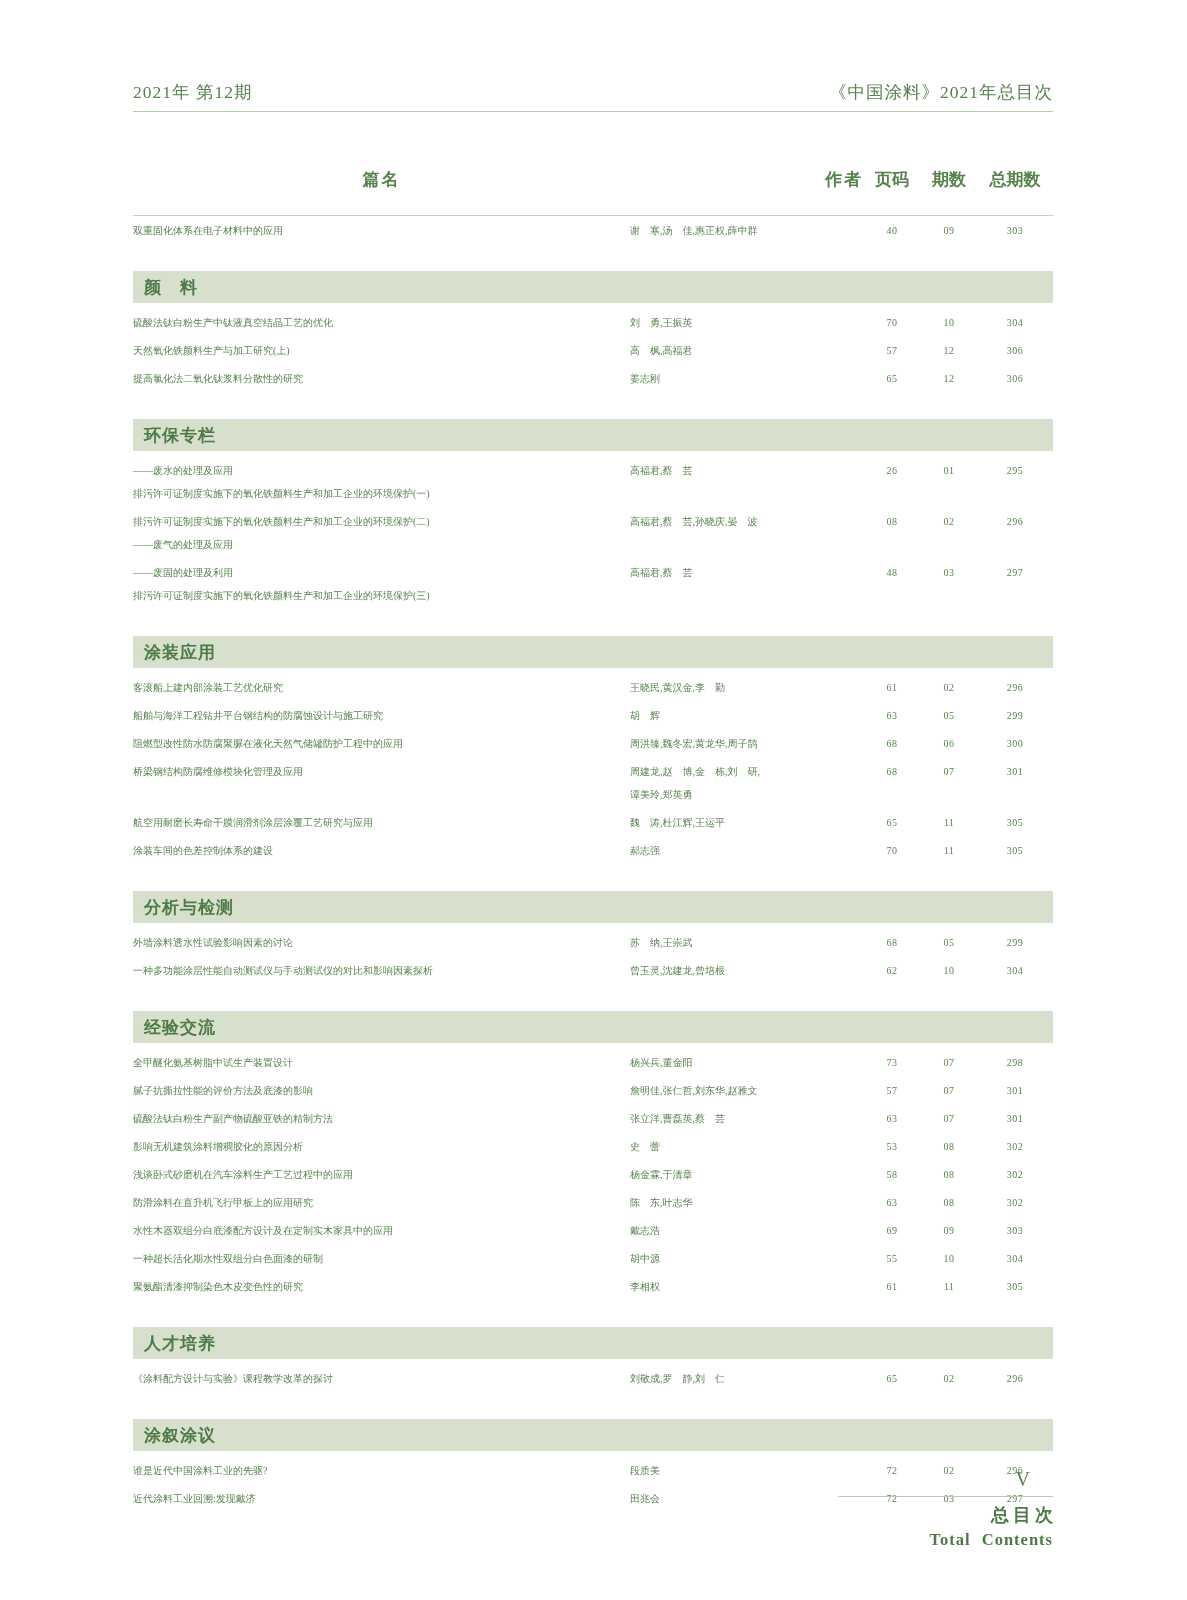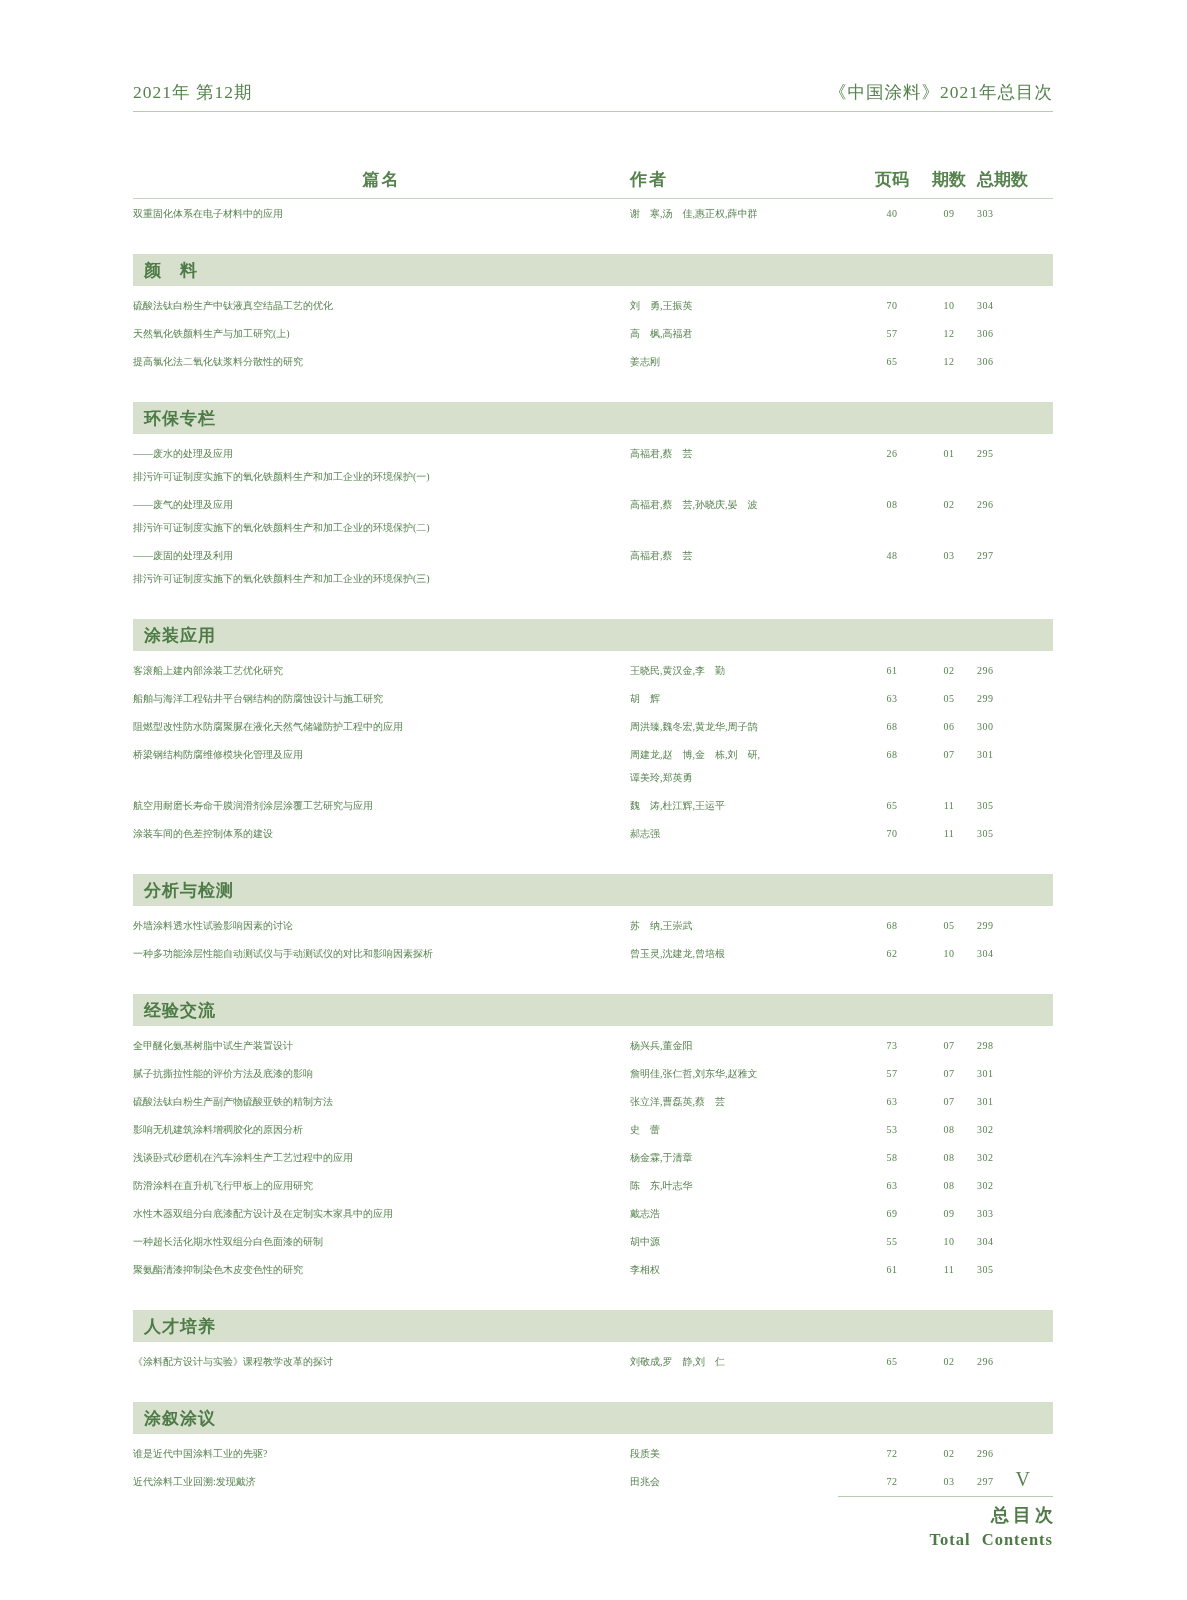"篇名" .col-headers { padding-bottom: 7px -> 24px }
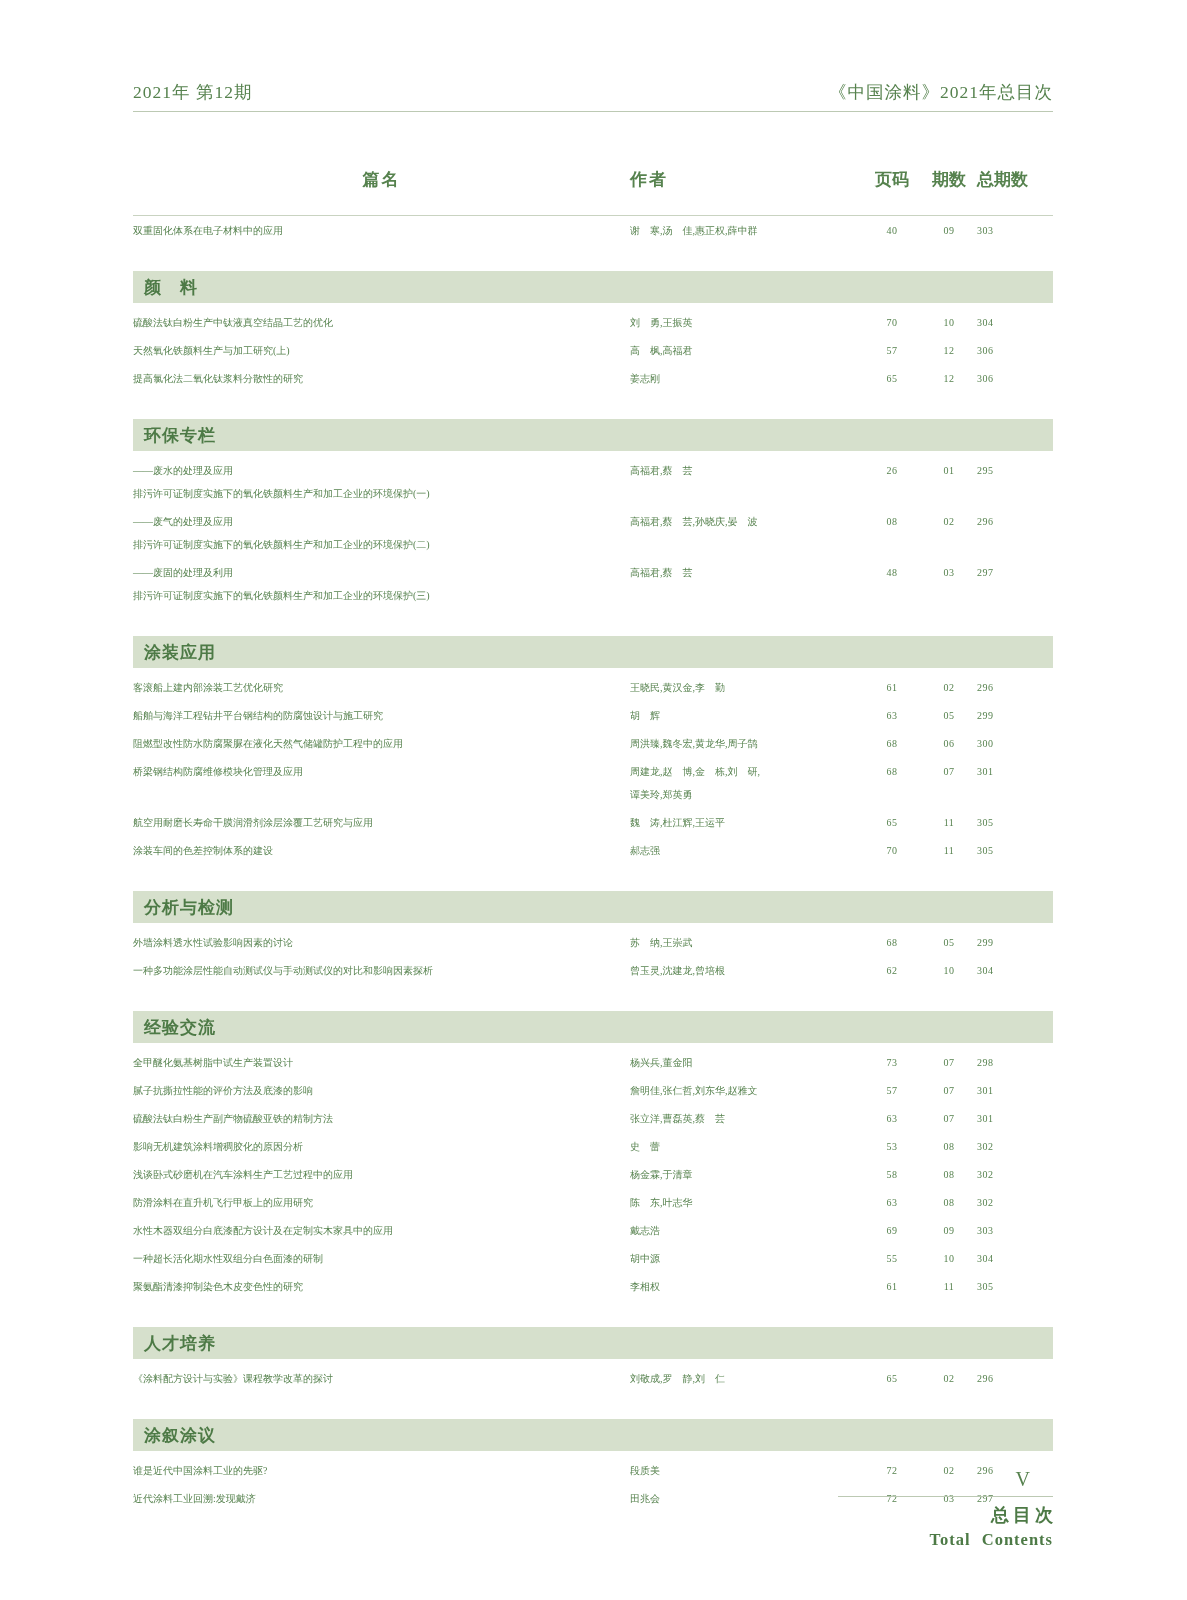"作者" .col-headers .c-auth { text-align: left -> right }
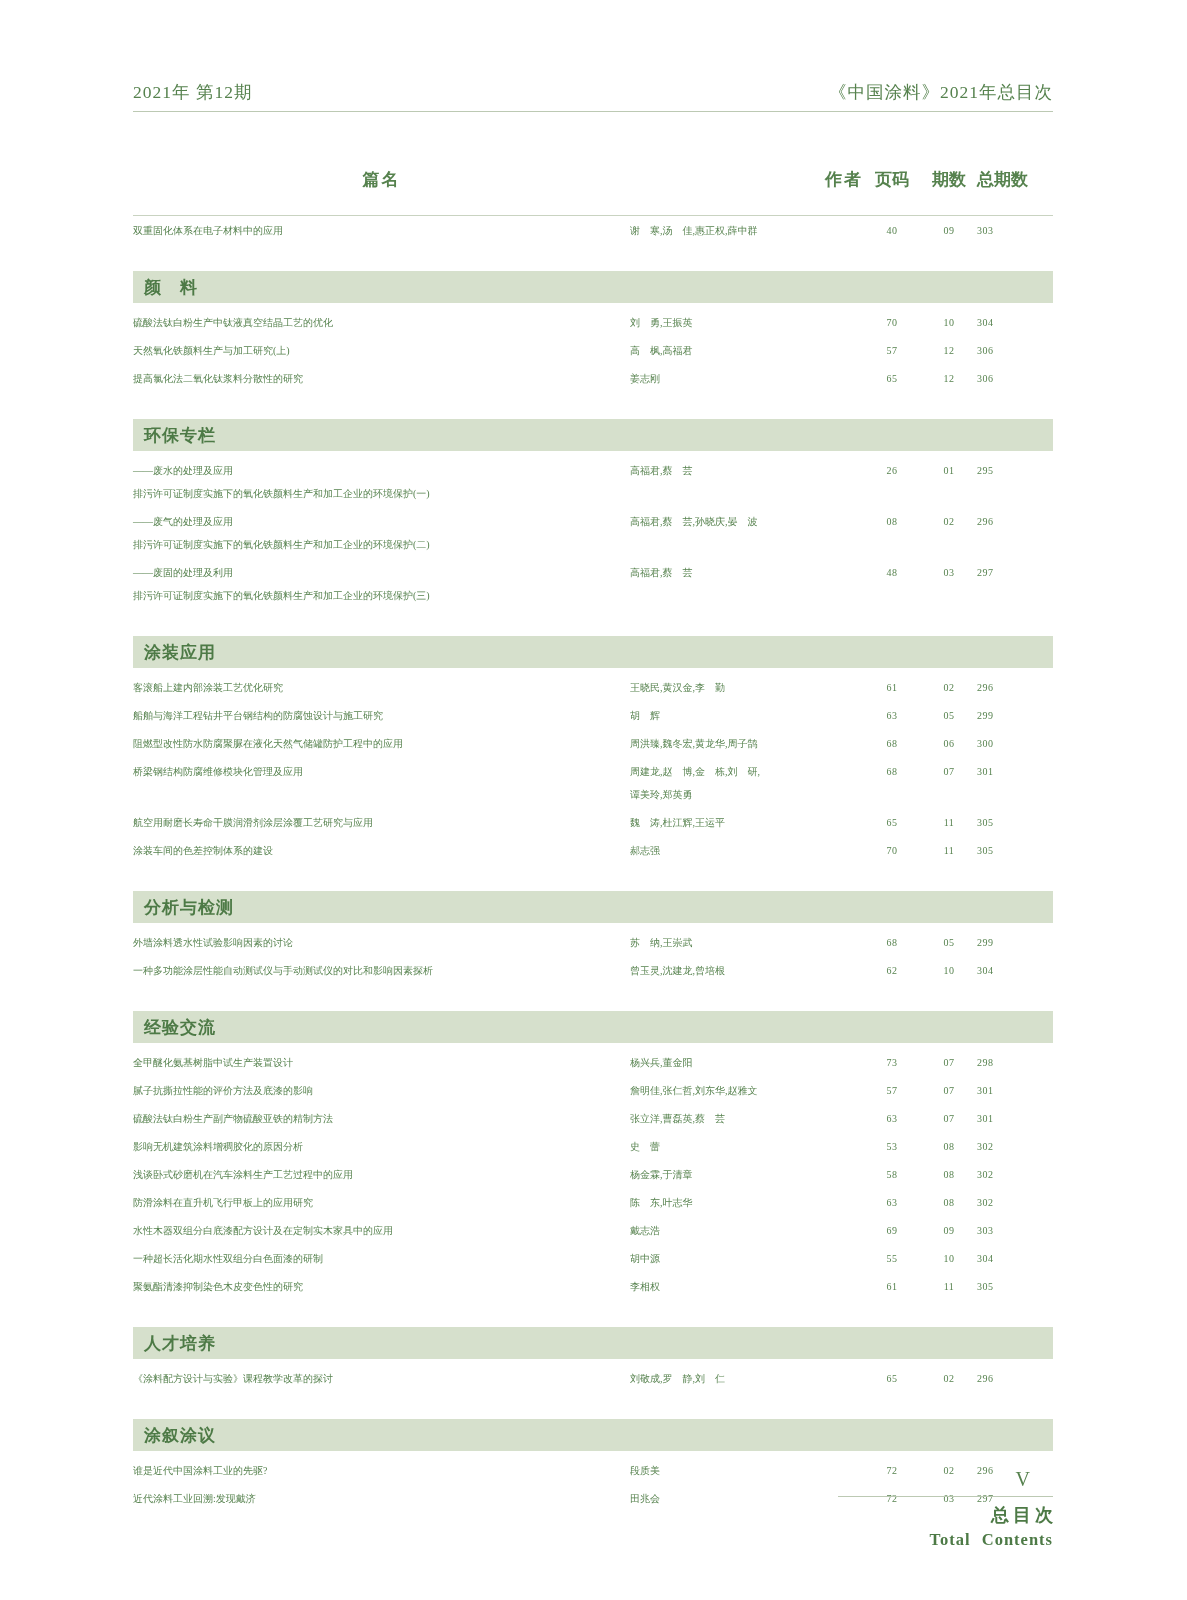"总期数" .c-total { text-align: none -> center }
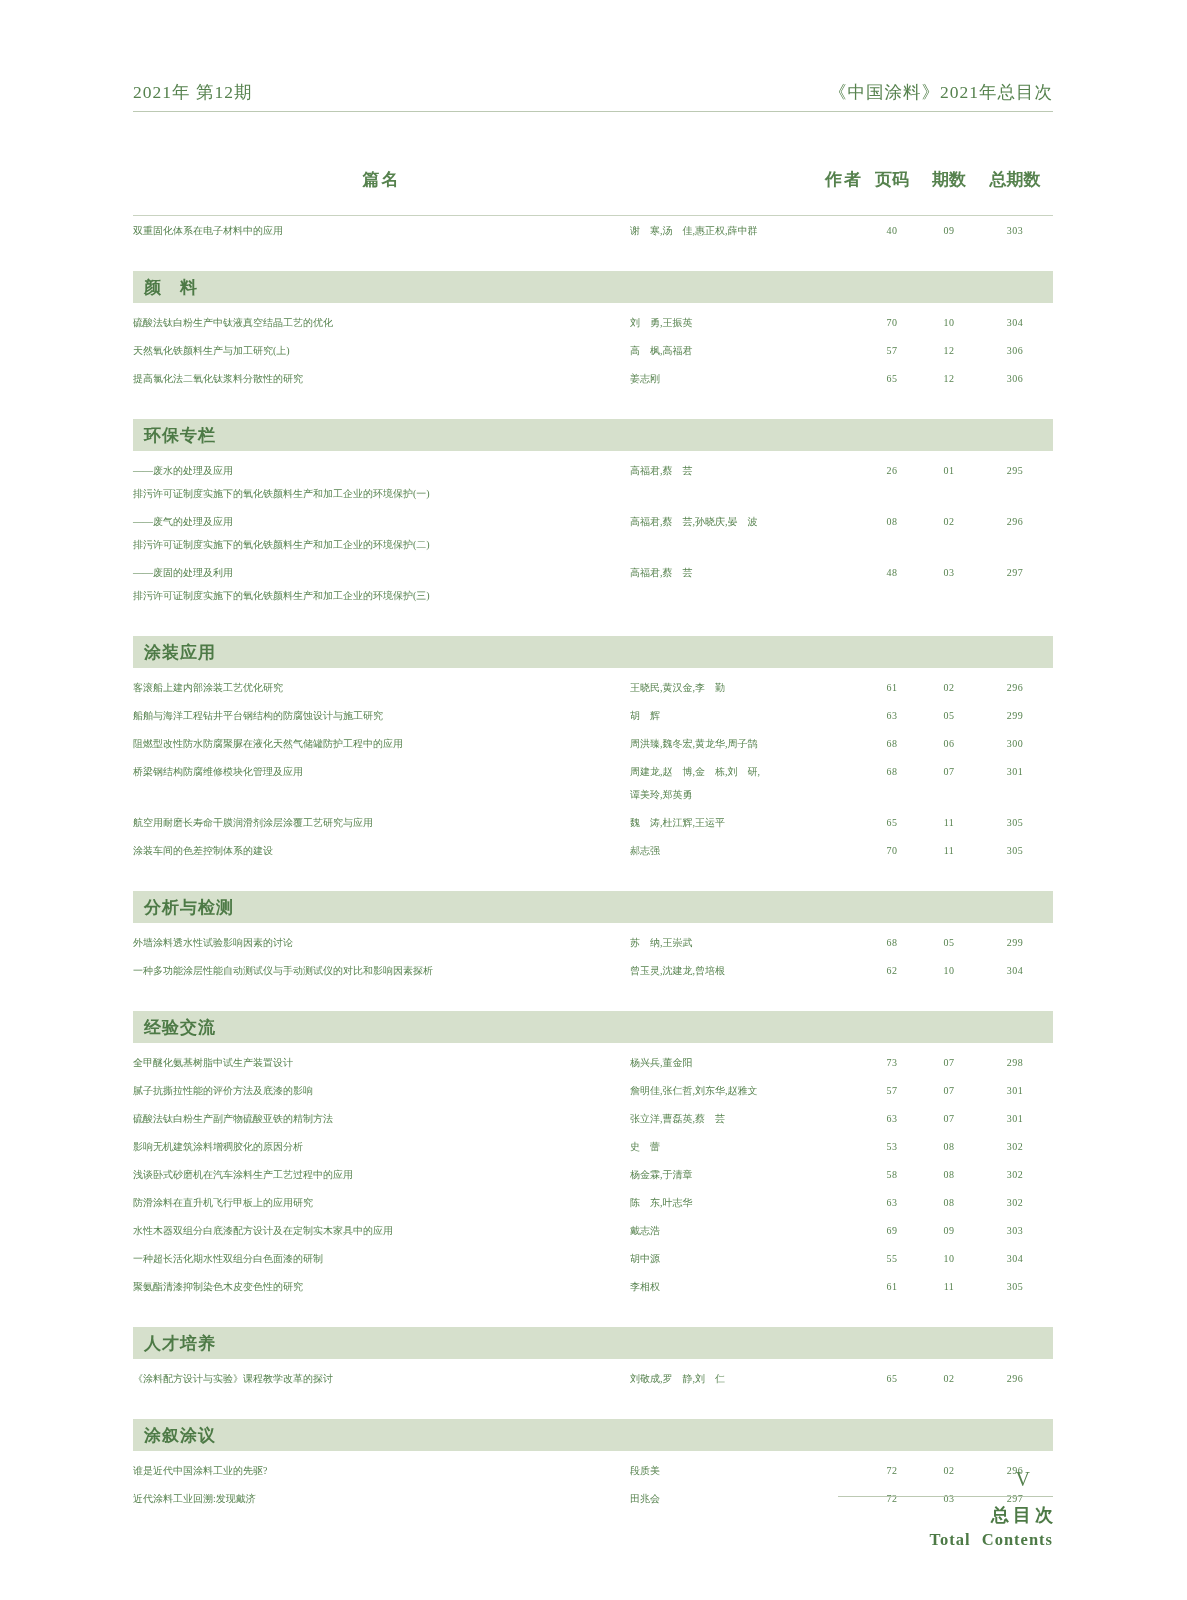"——废气的处理及应用" div { order: before "排污许可证制度实施下的氧化铁颜料生产和加工企业的环境保护(二)" -> after "排污许可证制度实施下的氧化铁颜料生产和加工企业的环境保护(二)" }
